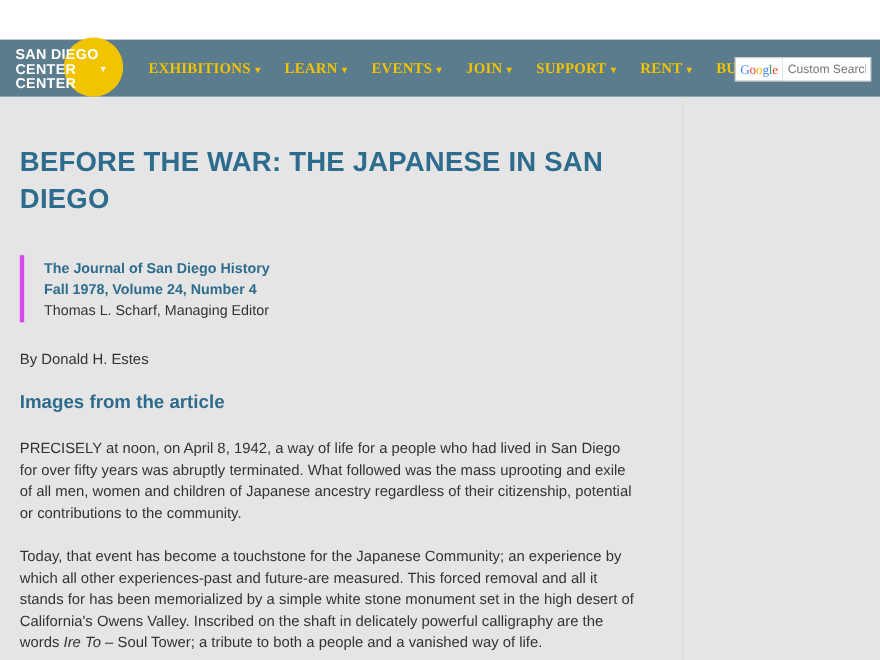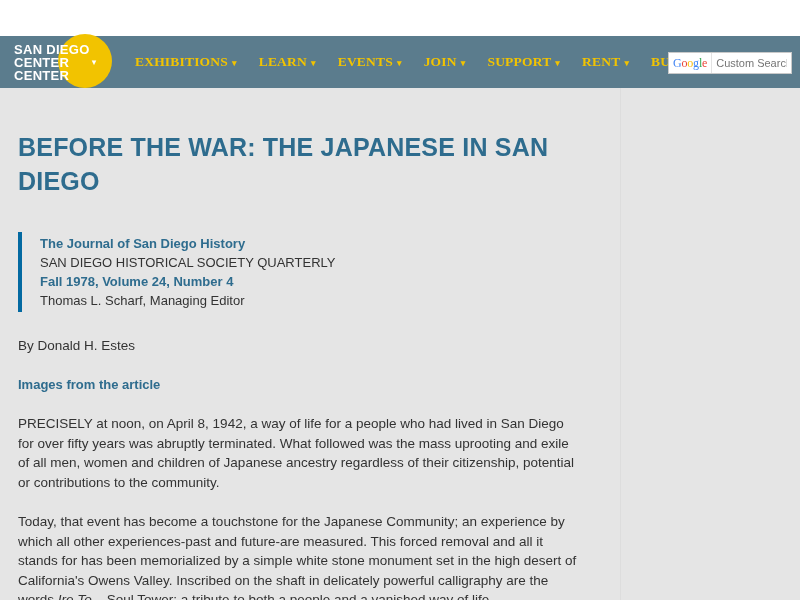"The Journal of San Diego" .journal-block { border-left: 4px solid #0369a1 -> 4px solid #d946ef }
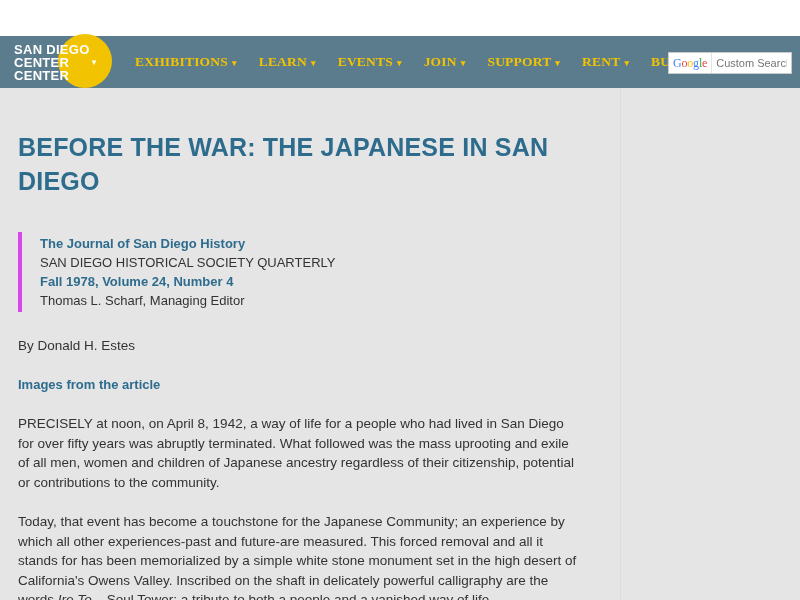"SAN DIEGO HISTORICAL SOCIETY QUARTERLY" div.line { html: <div>SAN DIEGO HISTORICAL SOCIETY QUARTERLY</div> -> none }
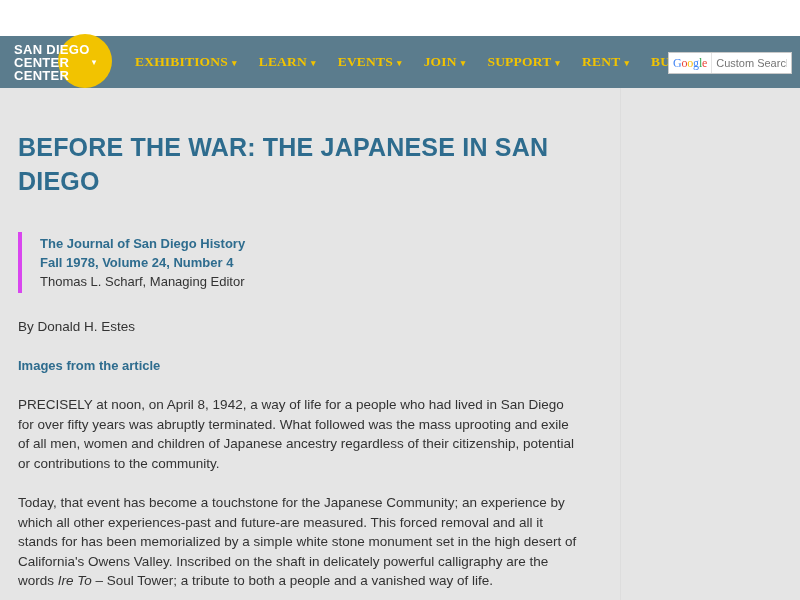"Images from the article" .images-link { font-size: 13px -> 17px }
